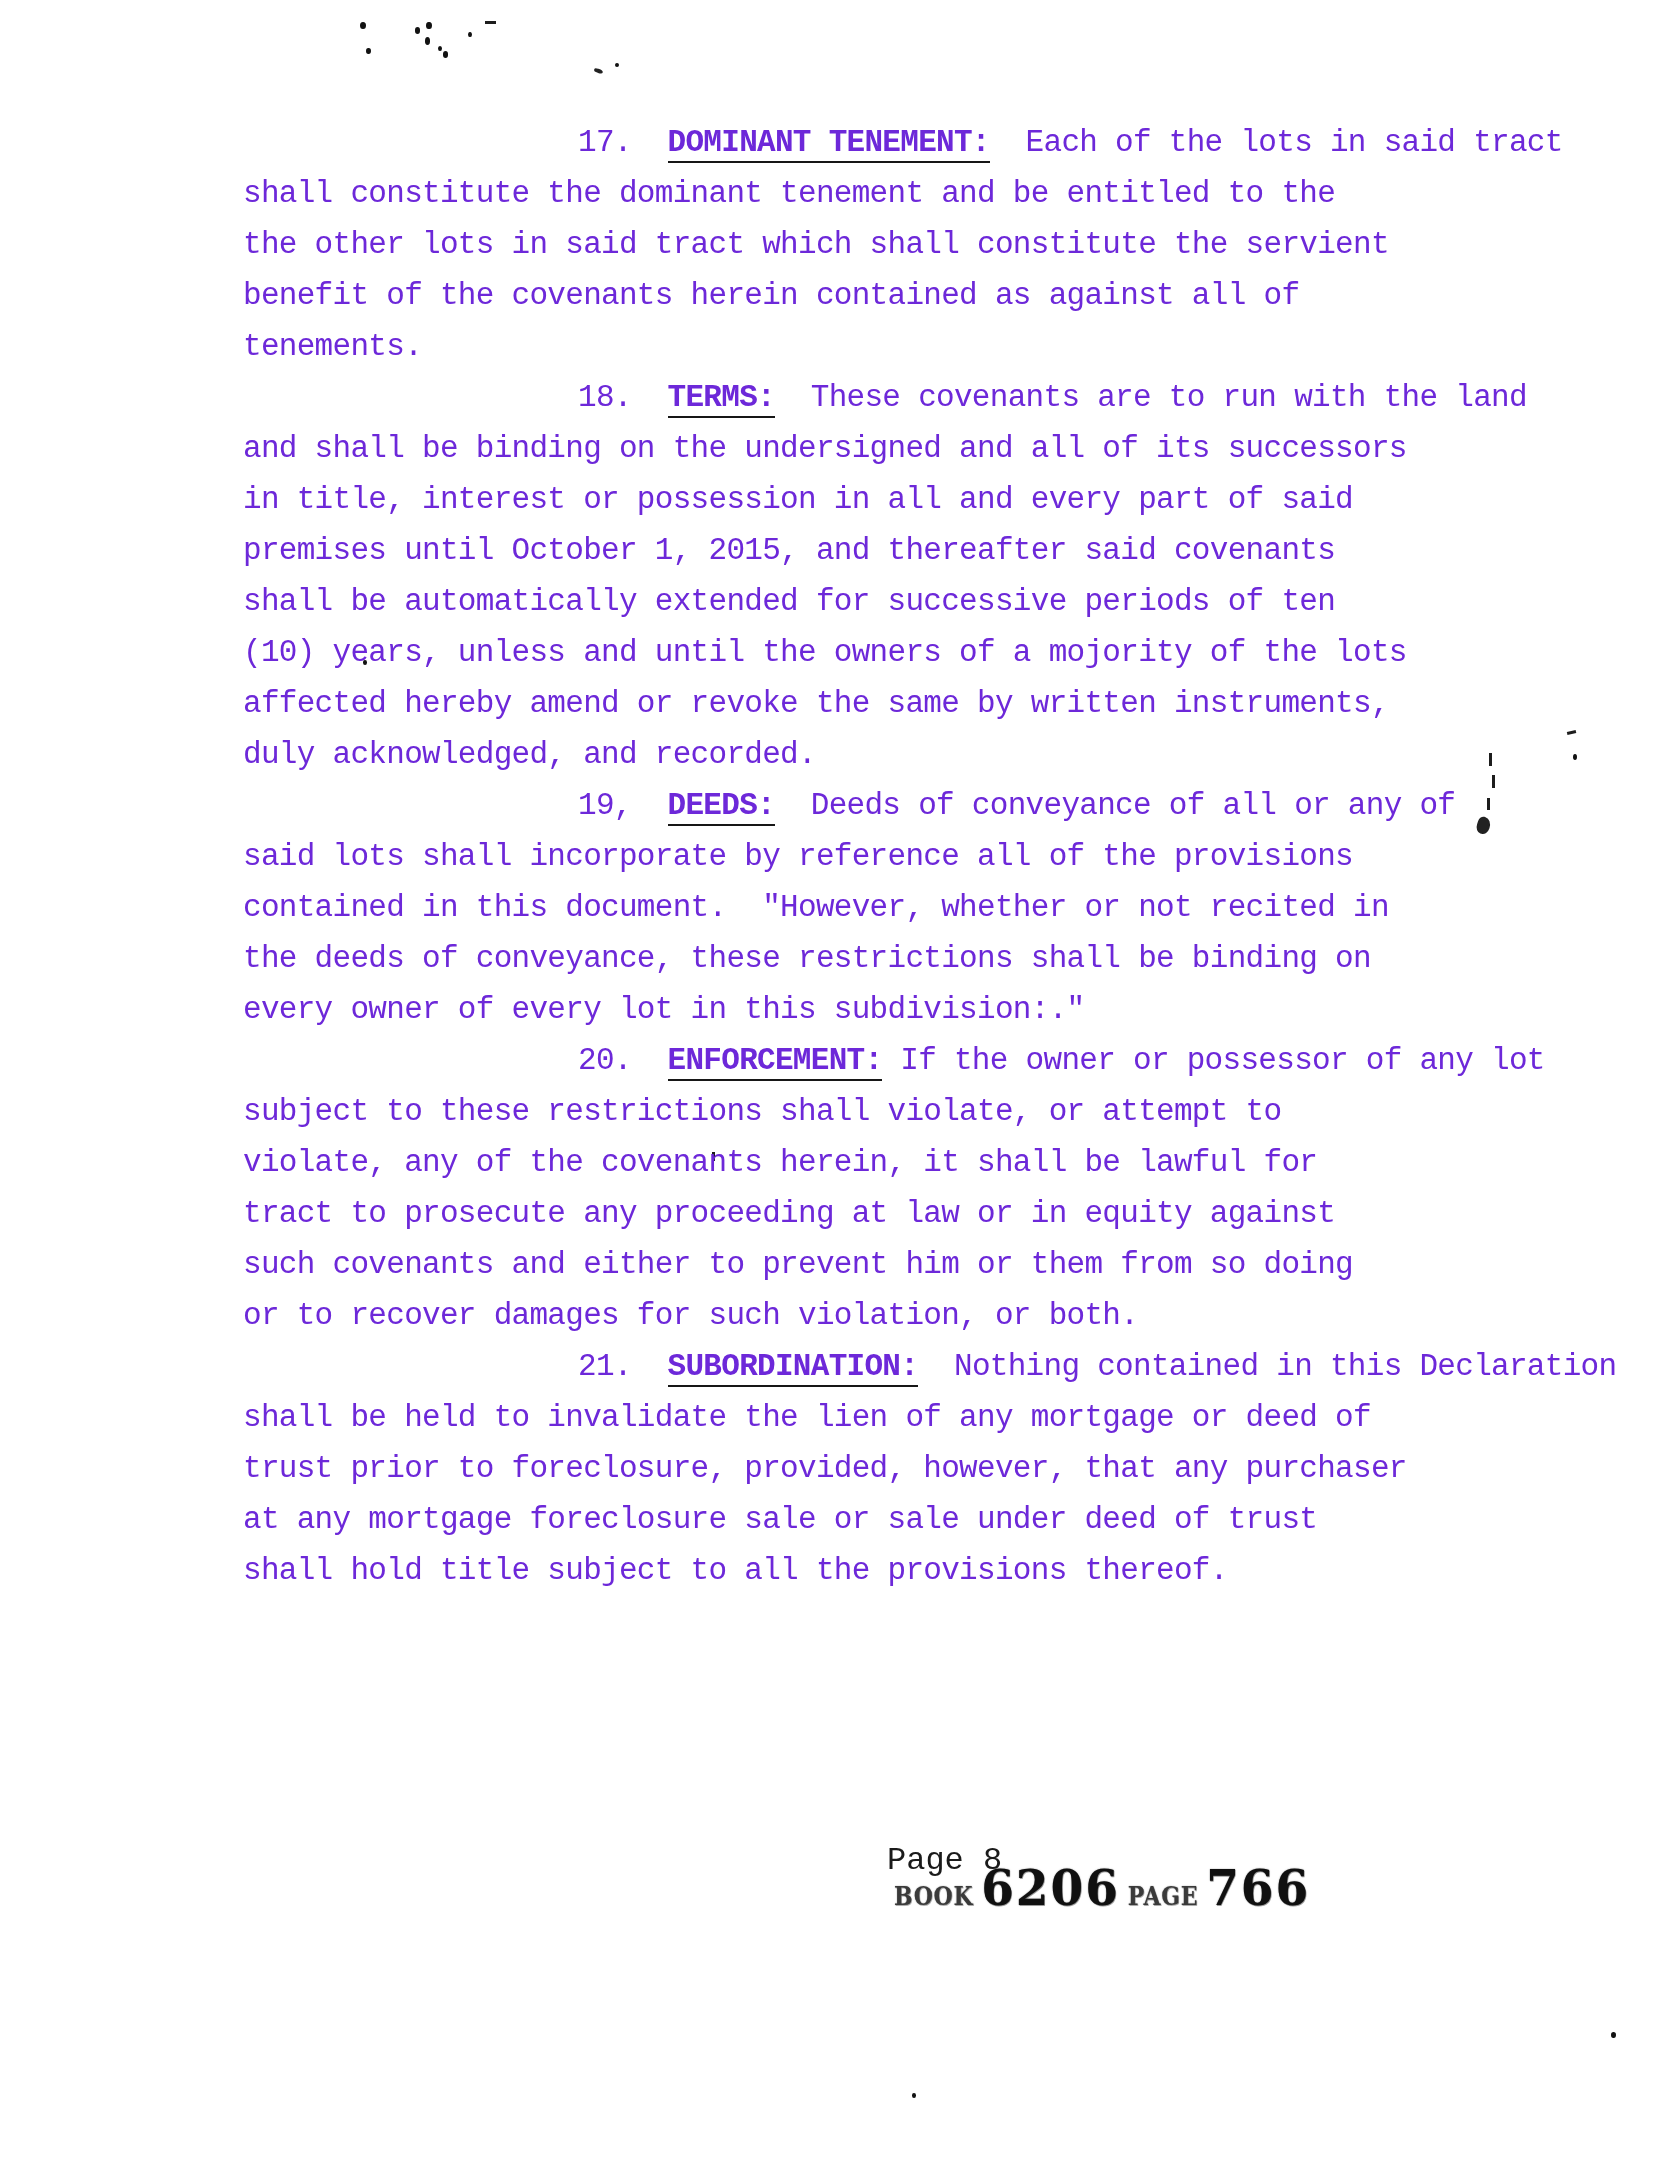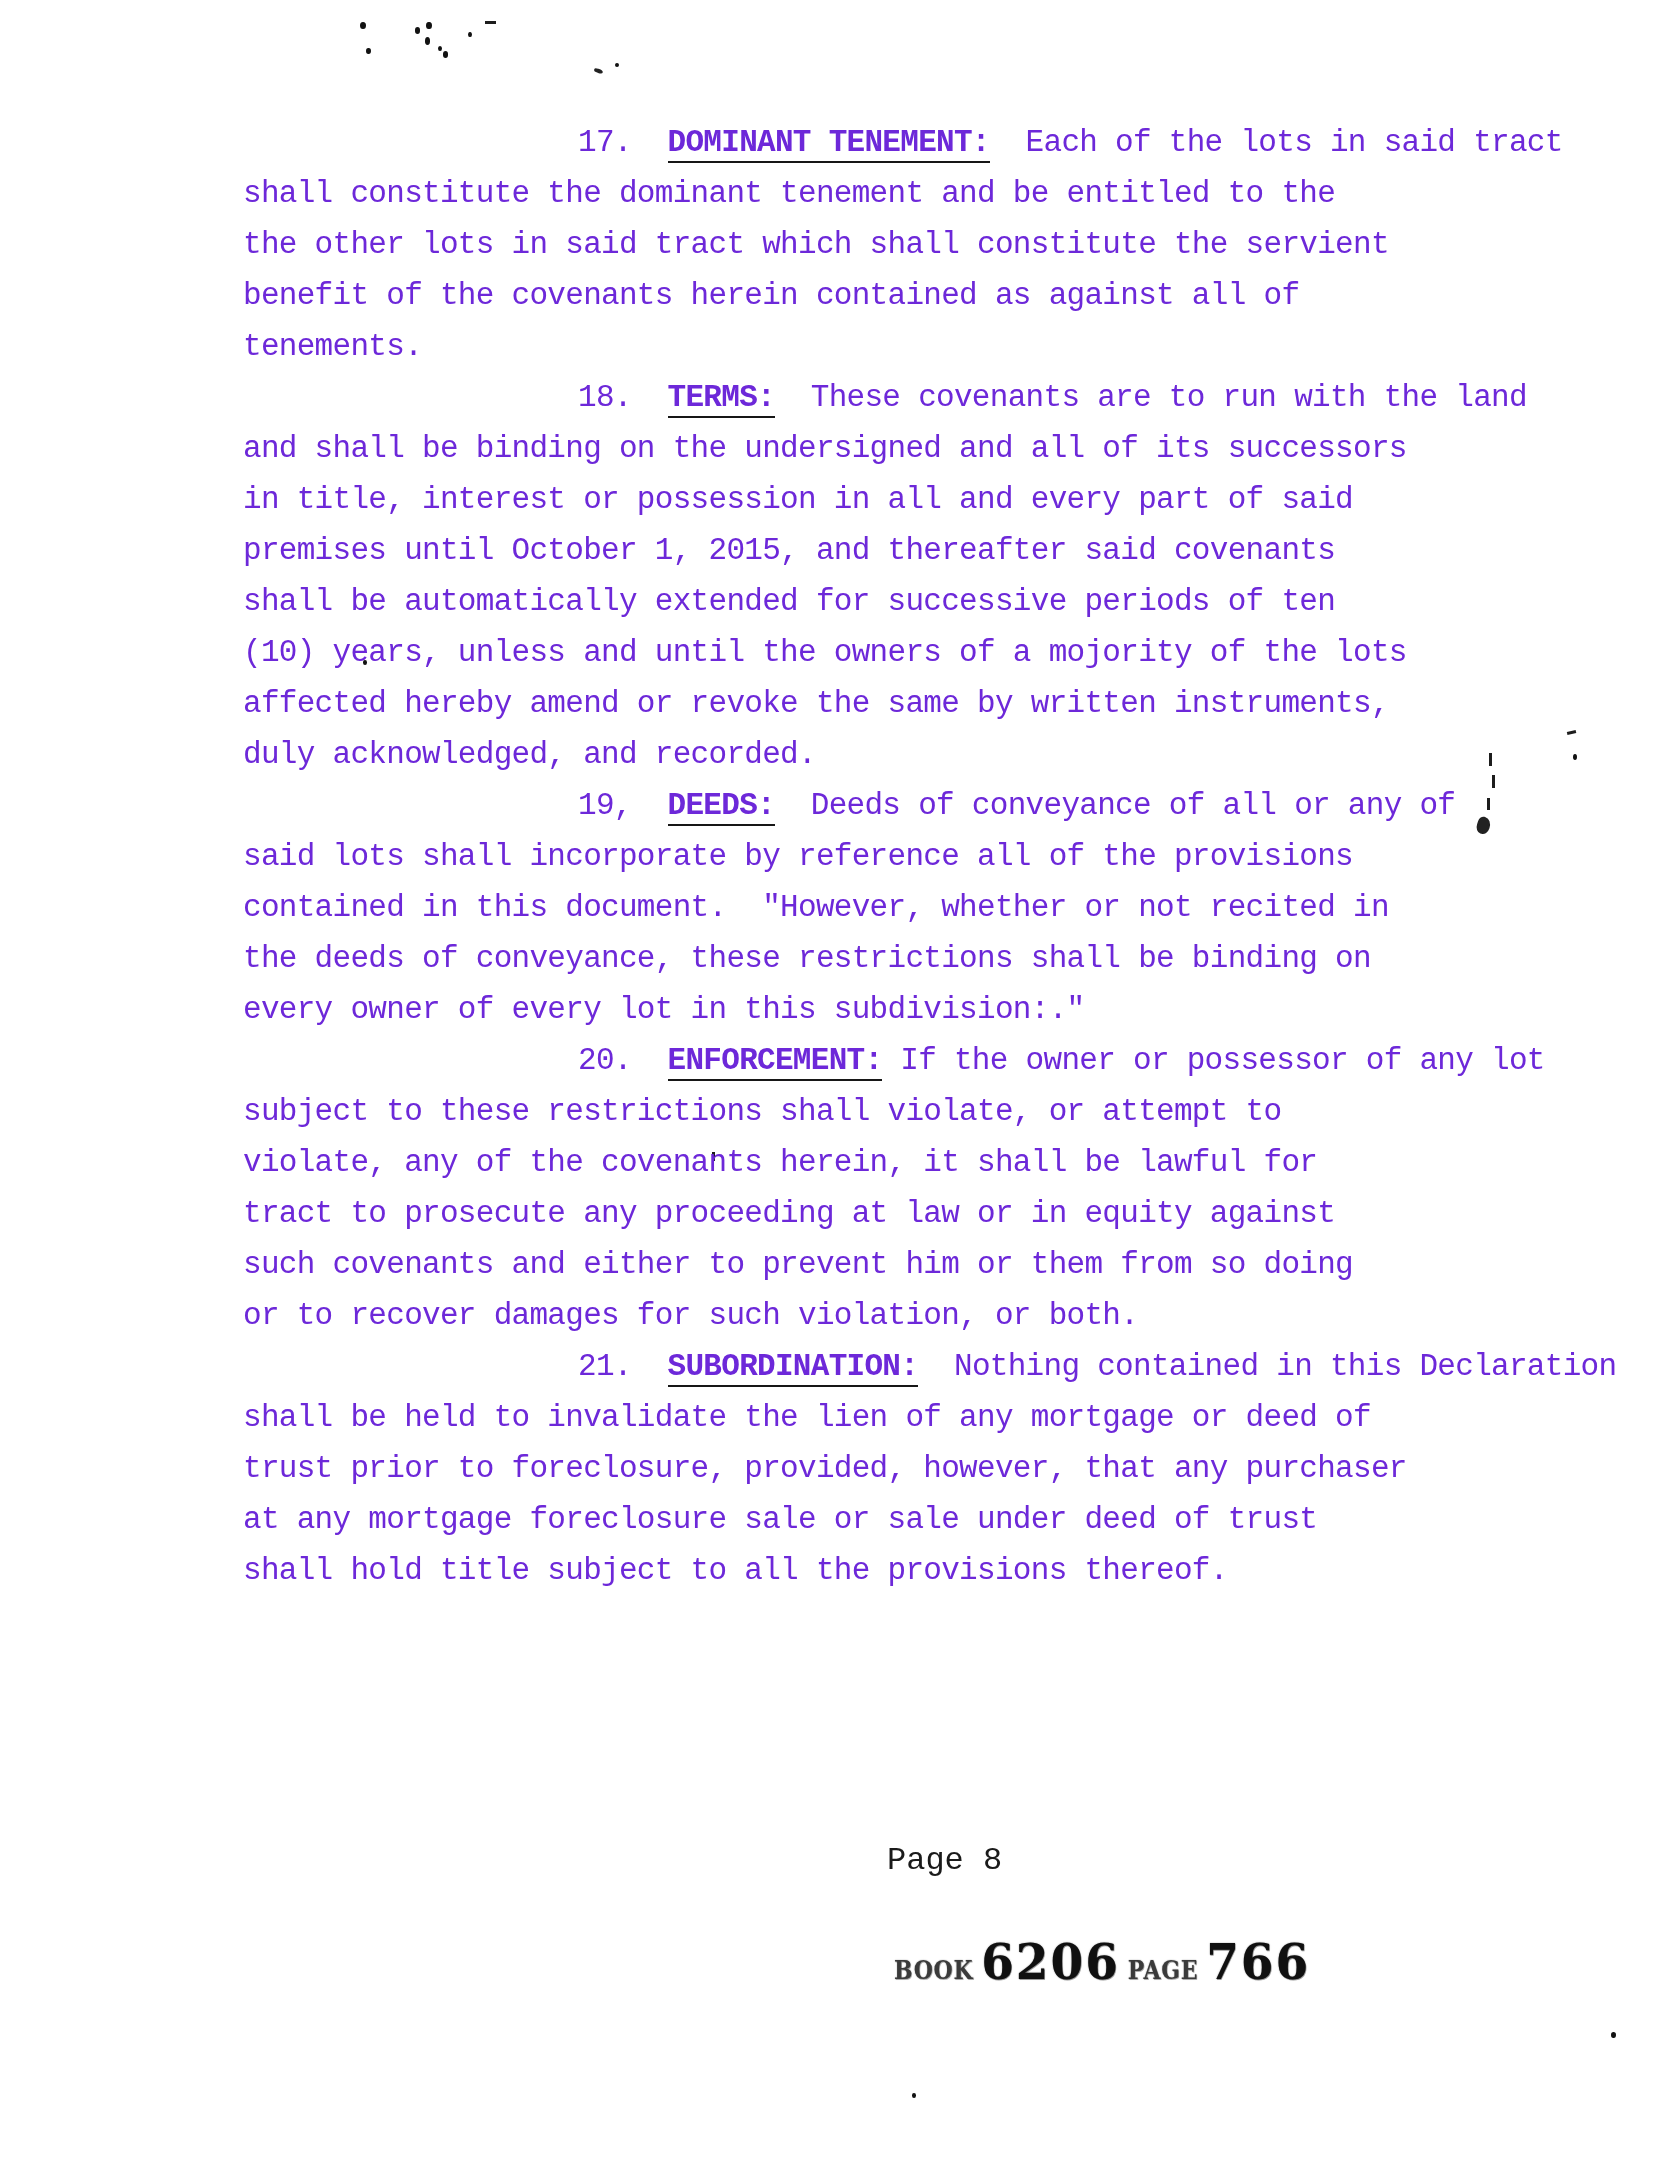"BOOK" .stamp { top: 1934px -> 1860px }
